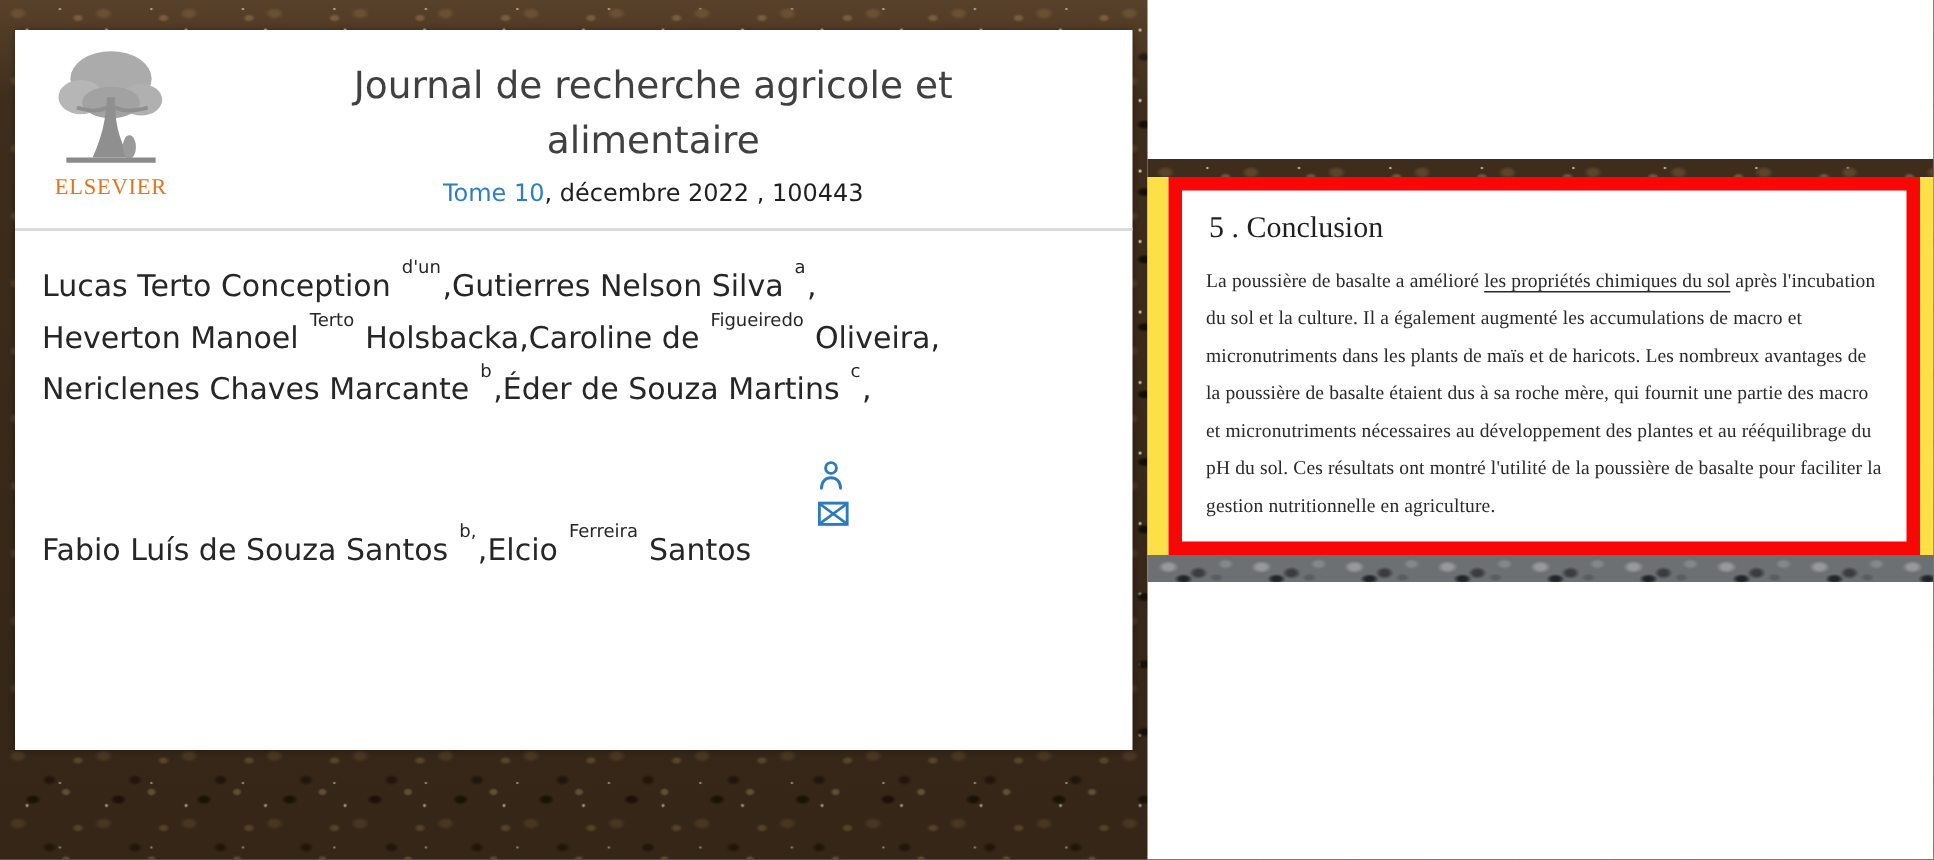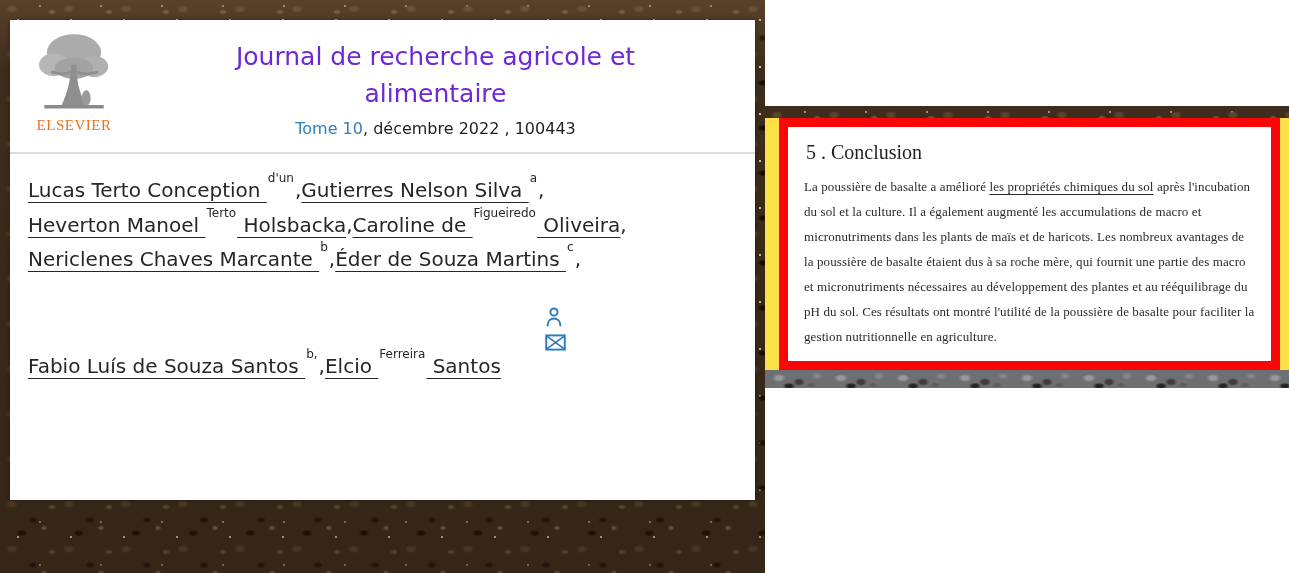"Journal de recherche agricole et" .jname { color: #6d28d9 -> #404040 }
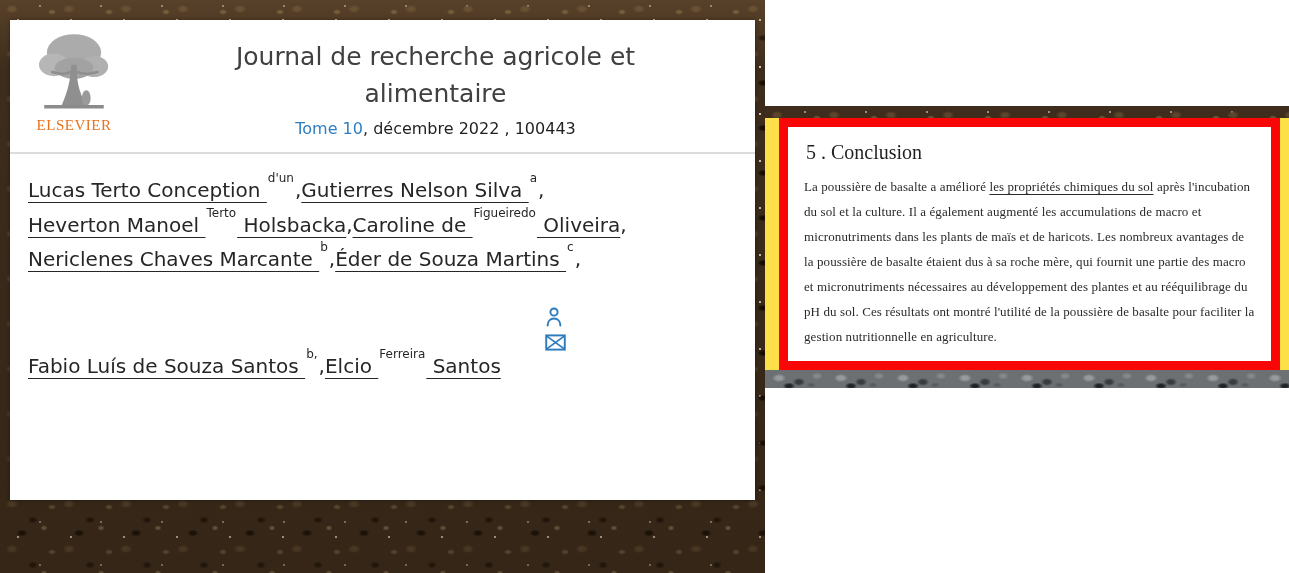"Lucas Terto Conception" .au-link { text-decoration: underline -> none }
